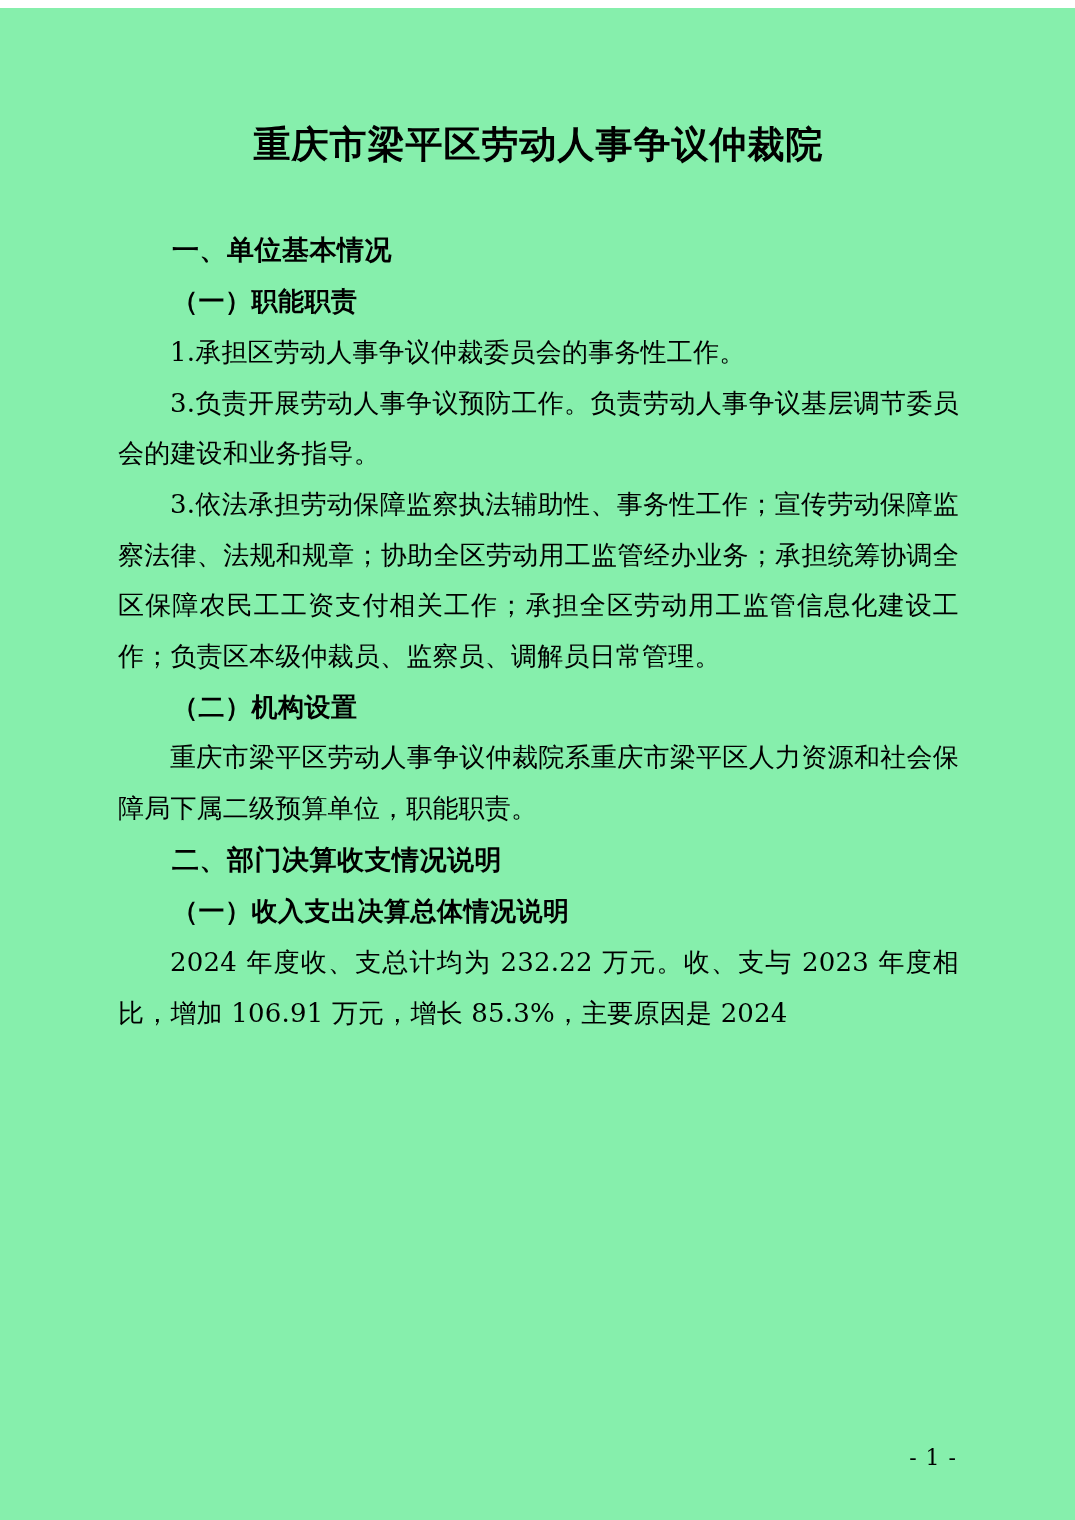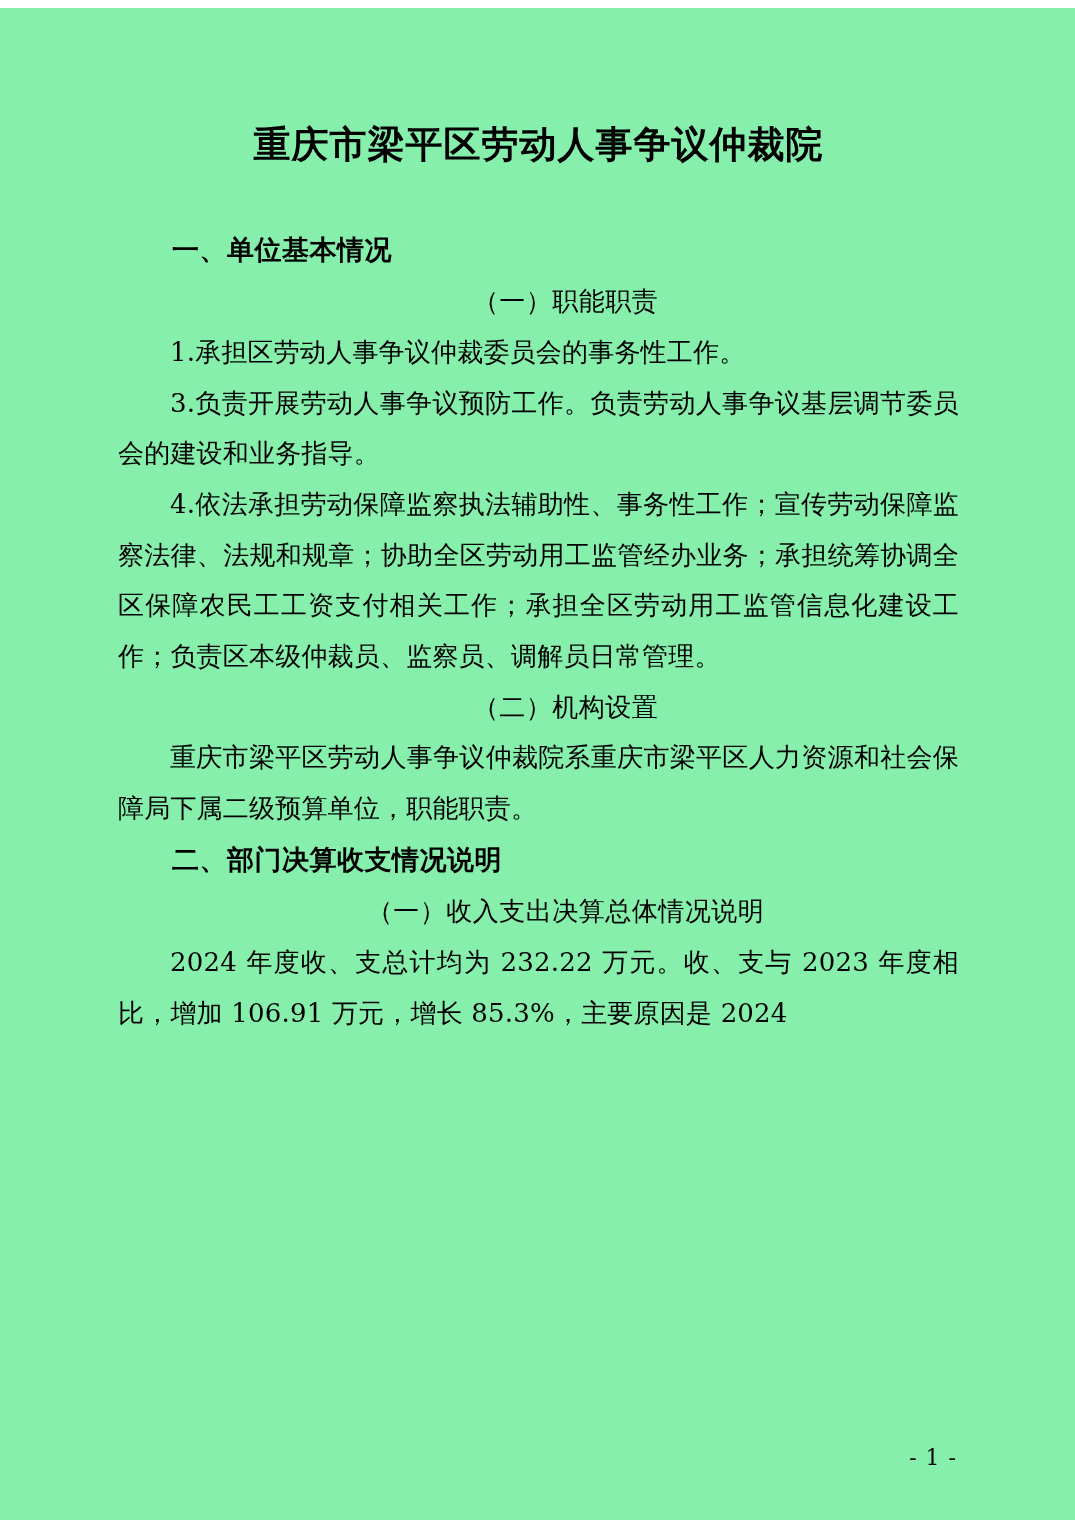"（一）职能职责" .heading-2 { font-weight: normal -> bold; text-align: center -> none }
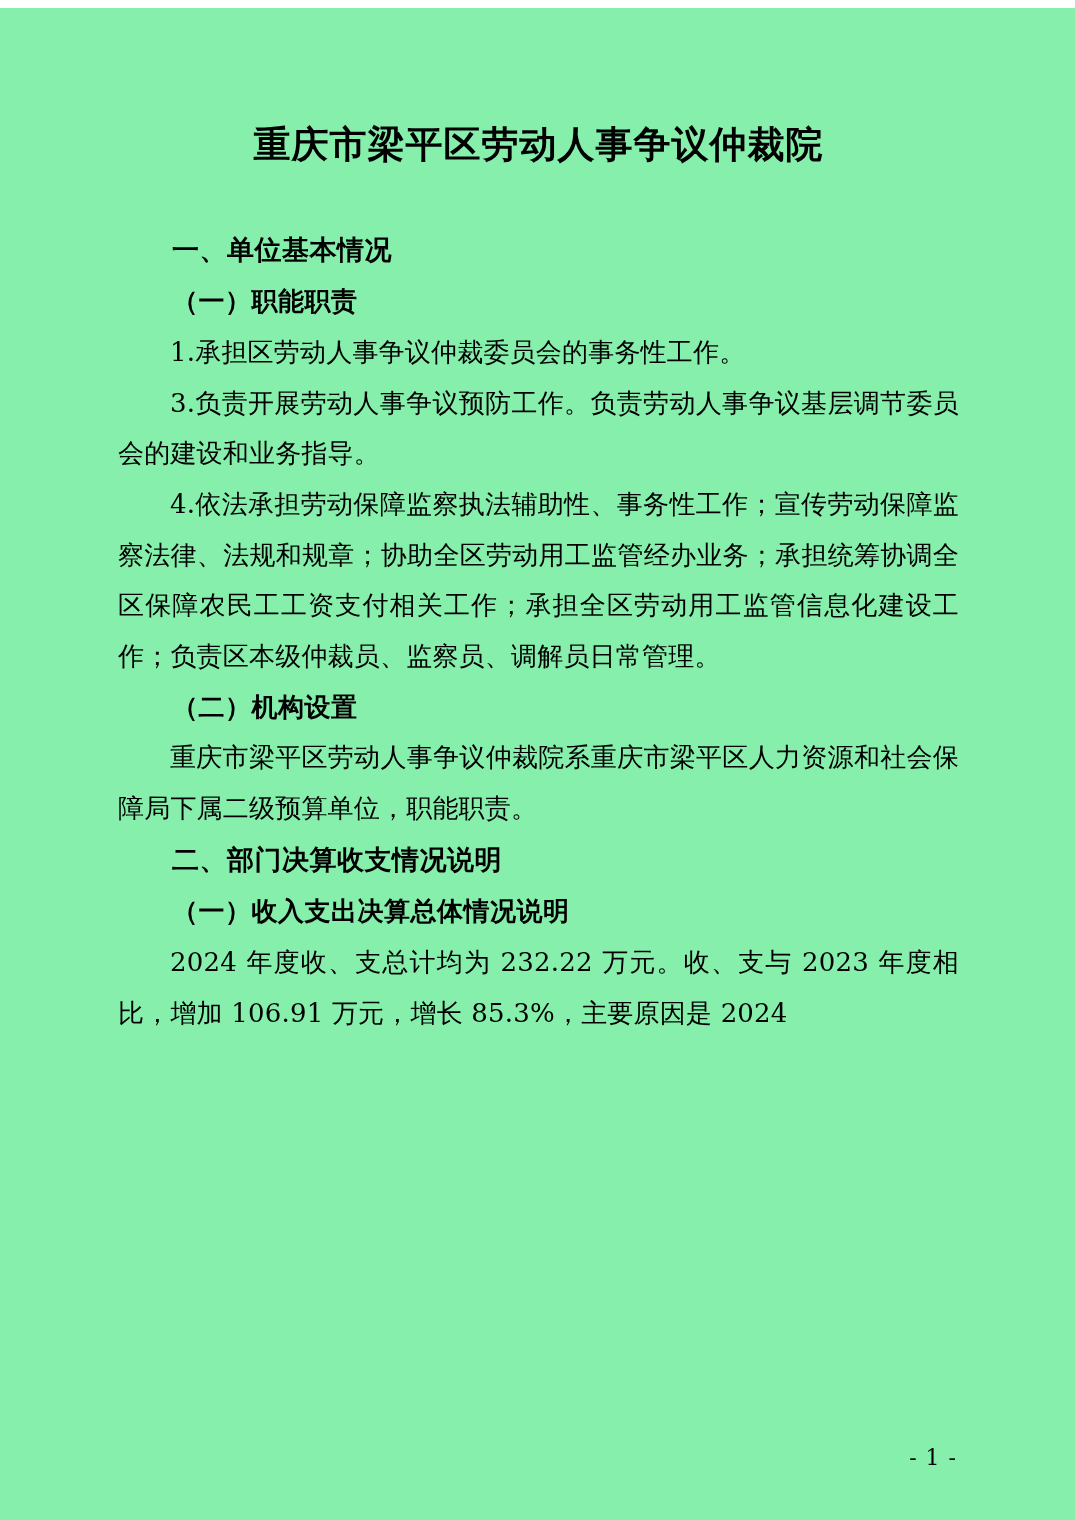"4.依法承担劳动保障监察执法辅助性、事务性工作；宣传劳动保障监察法律、法规和规章" p.para { text: 4 -> 3 }
